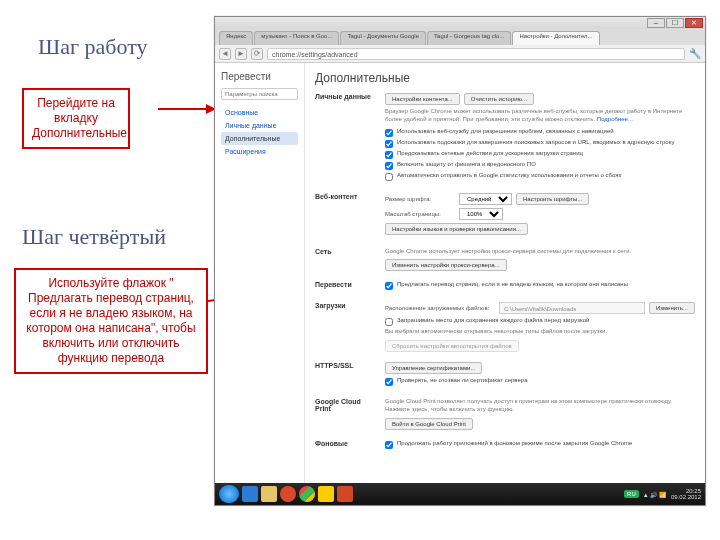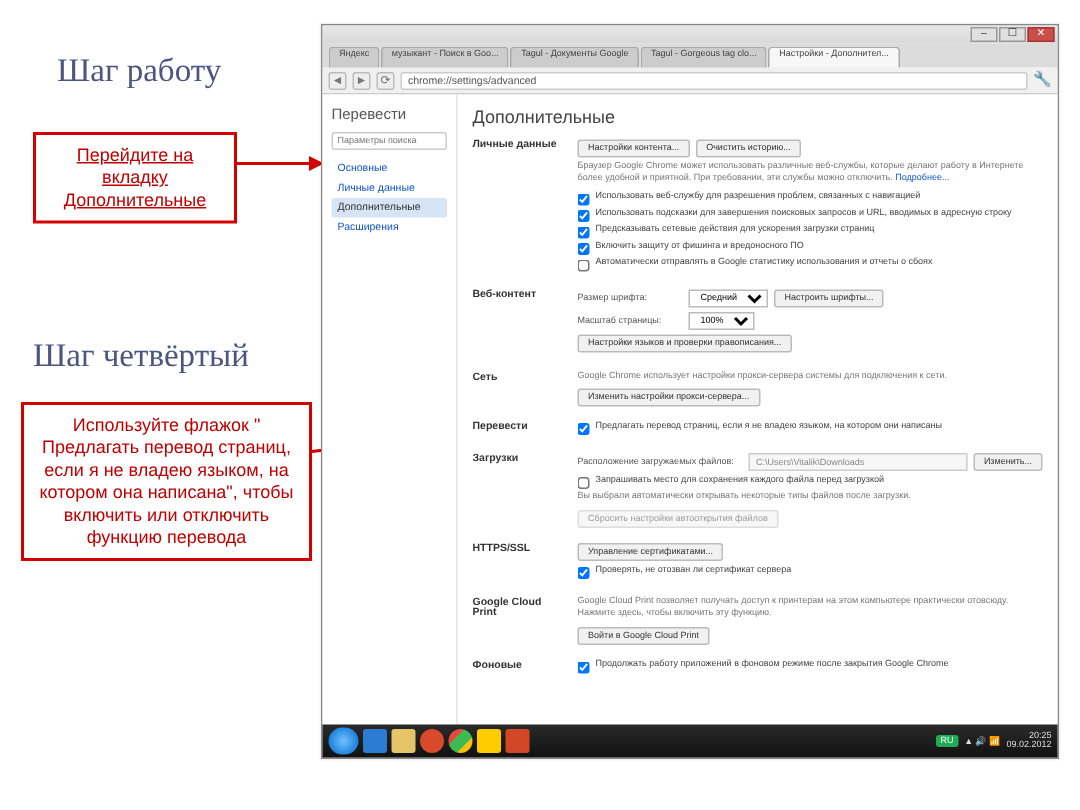"Перейдите на вкладку Дополнительные" div.callout { text-decoration: underline -> none; width: 136px -> 108px }
